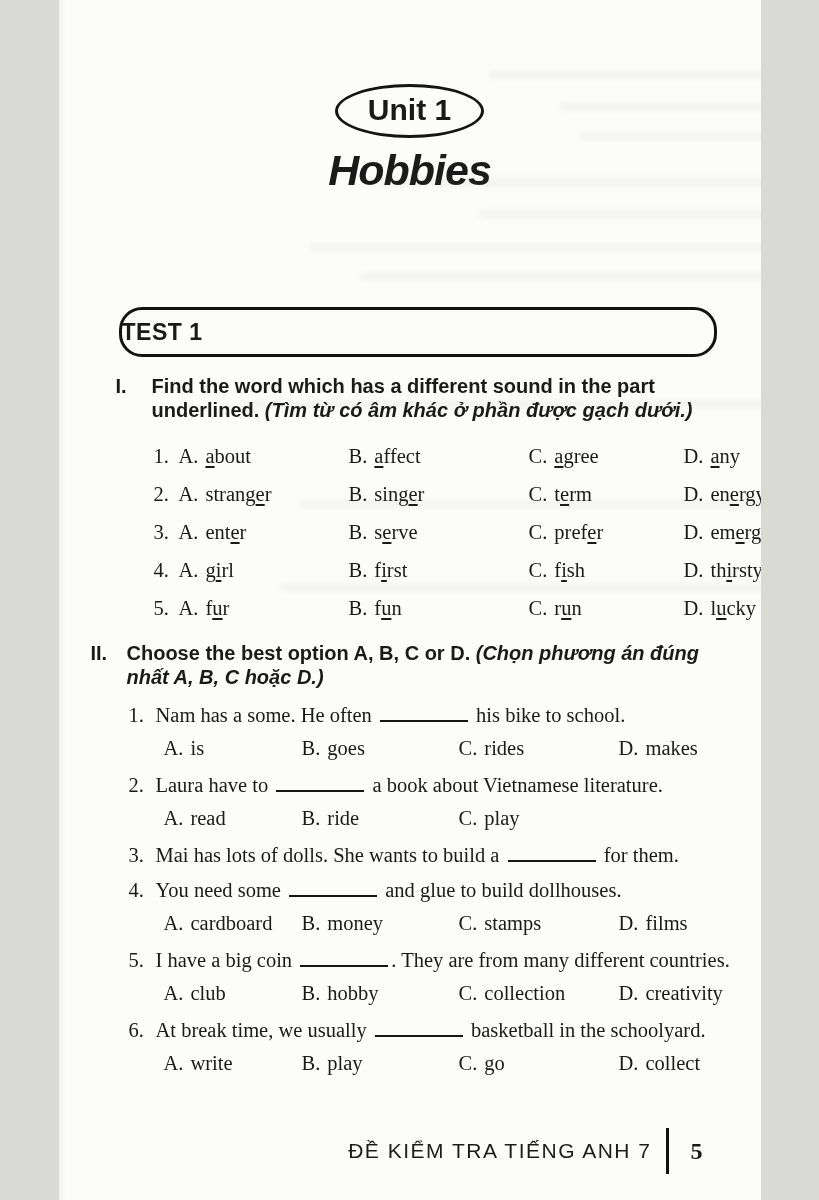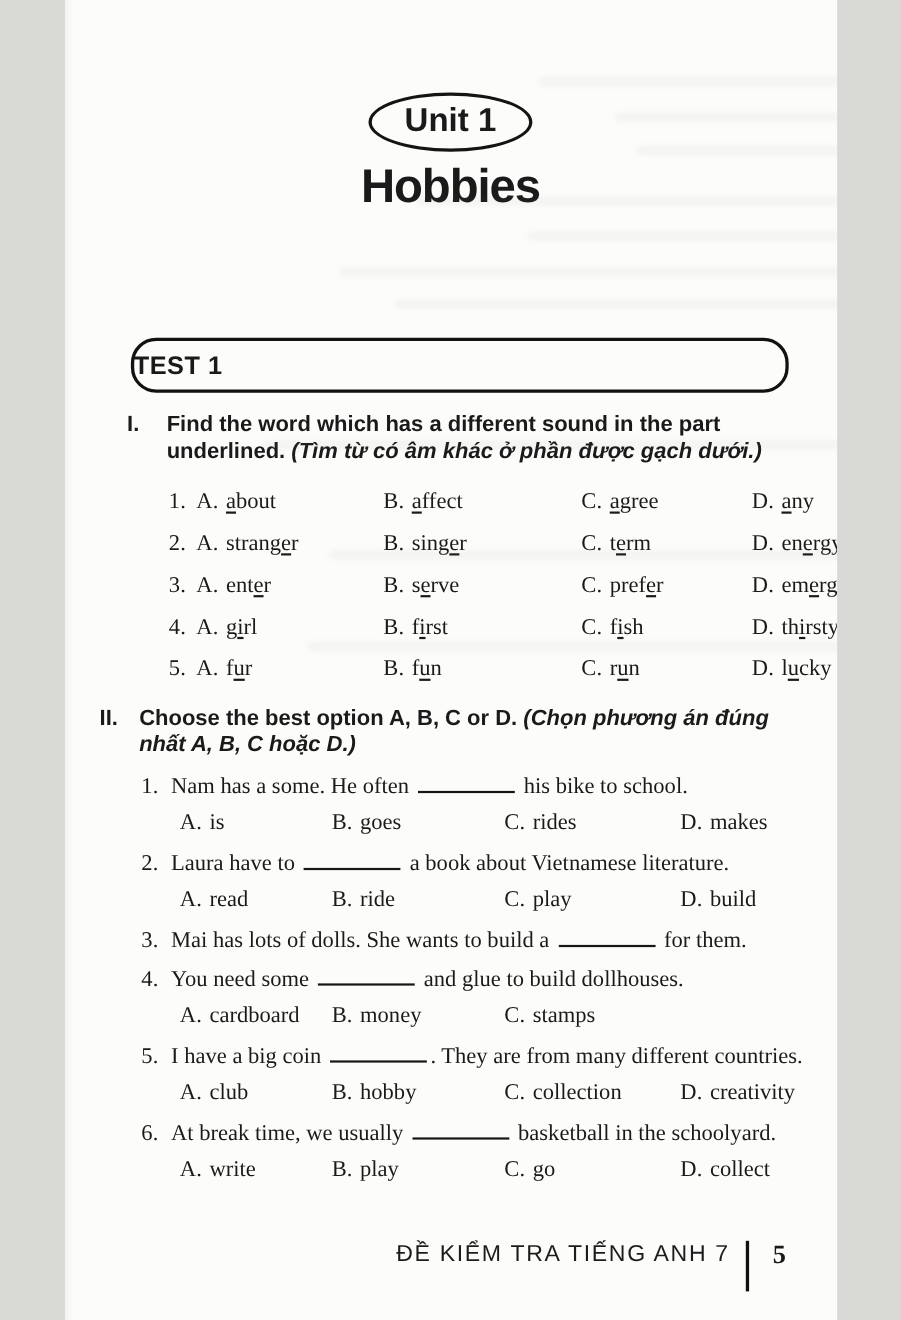"Hobbies" .page-title { font-style: none -> italic }
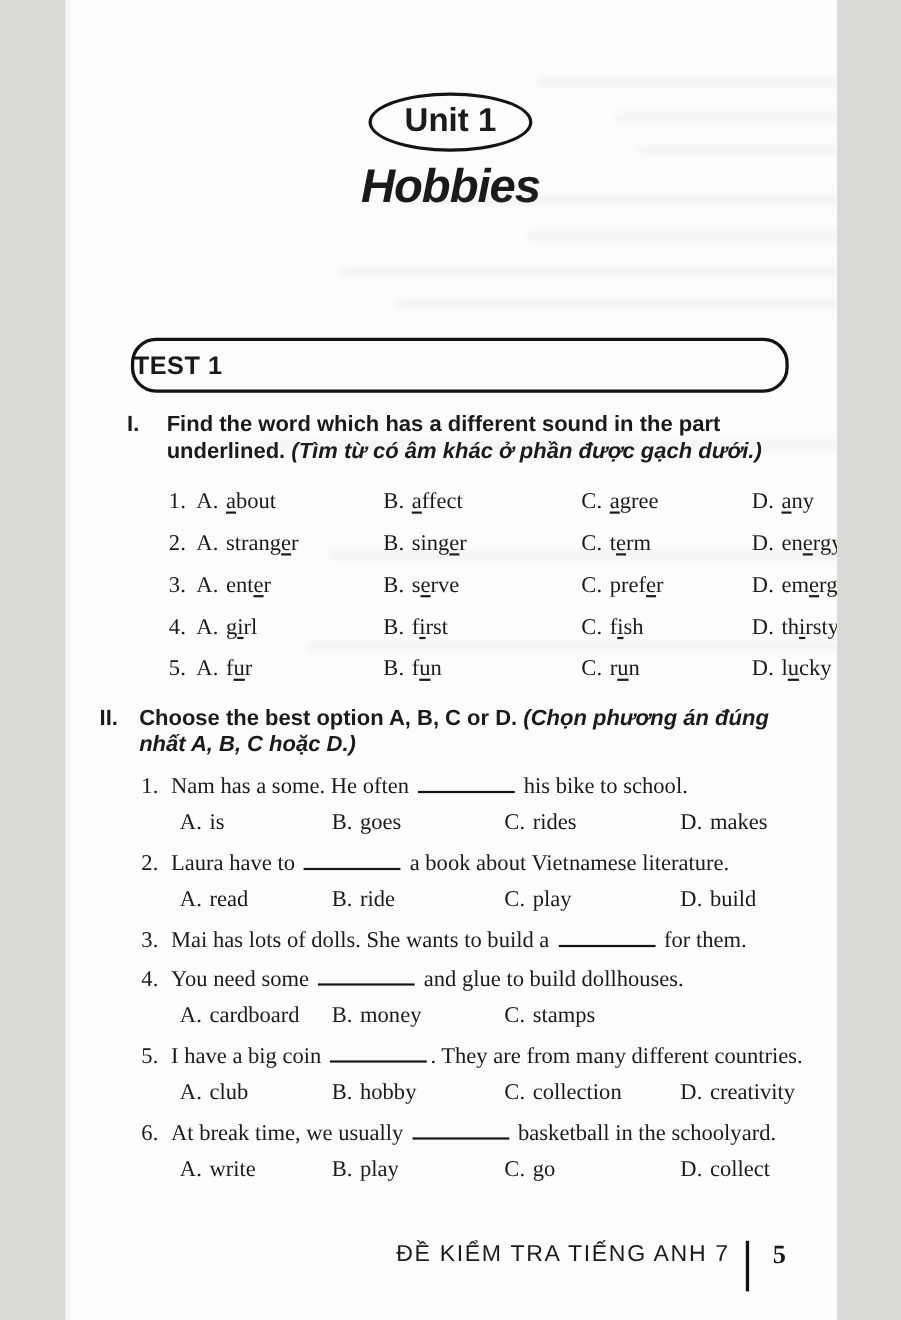"D. build" span.opt { html: <span><span>D.</span><span>build</span></span> -> none }
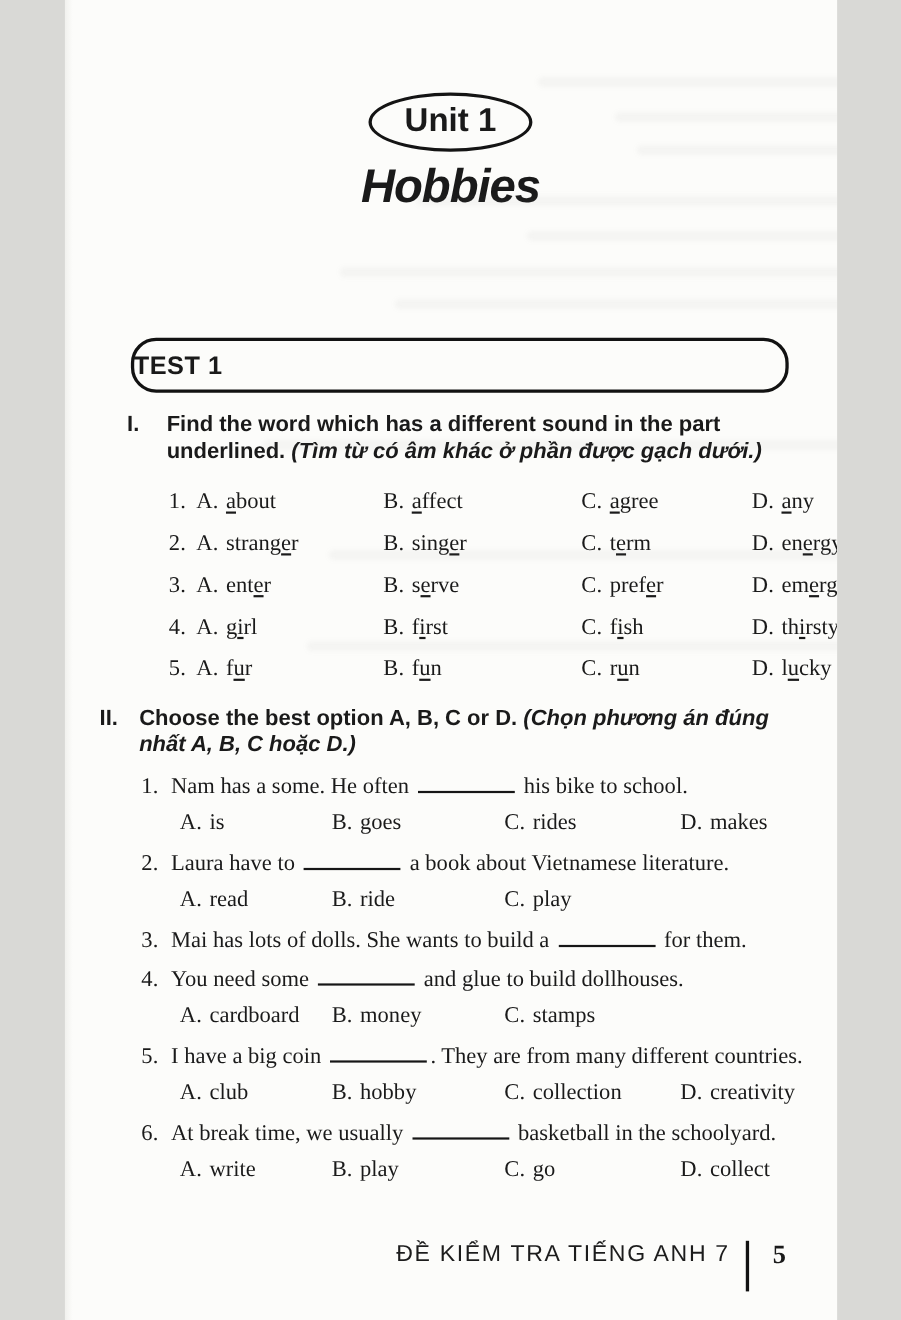"D. films" span.opt { html: none -> <span><span>D.</span><span>films</span></span> }
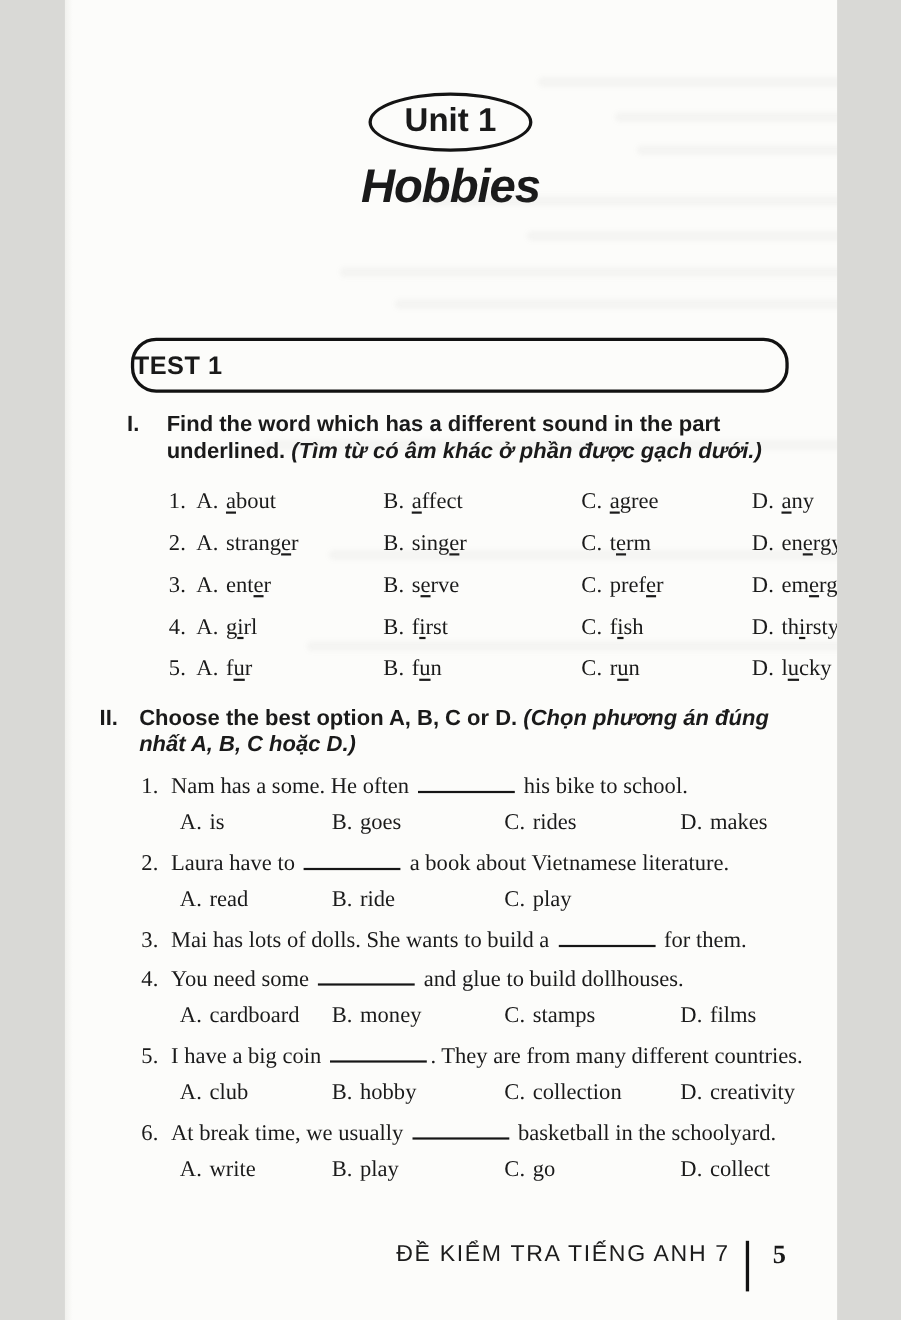"ĐỀ KIỂM TRA TIẾNG ANH" .page-footer { align-items: flex-start -> center; right: 40px -> 52px }
